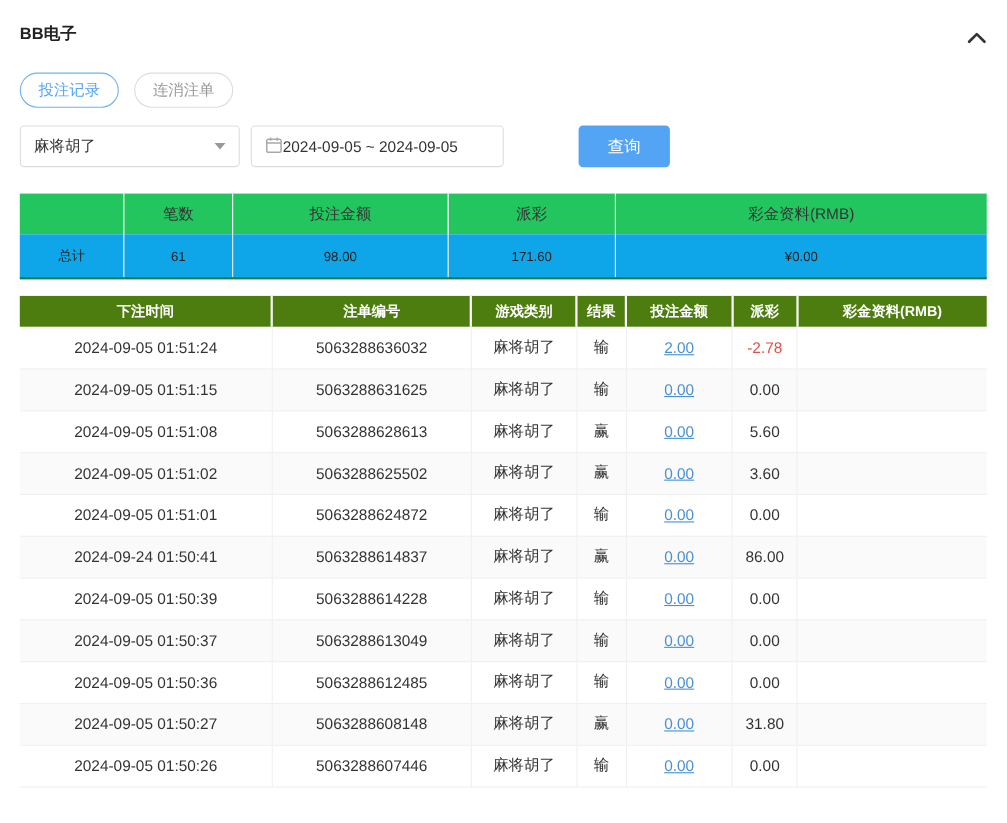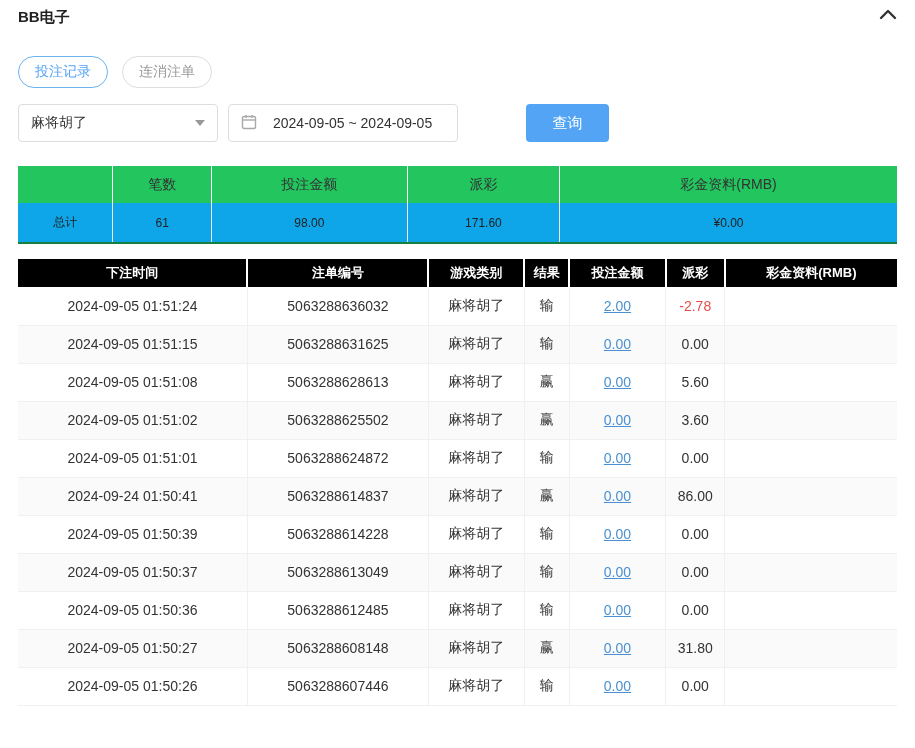"BB电子" .panel-header { align-items: flex-start -> flex-end }
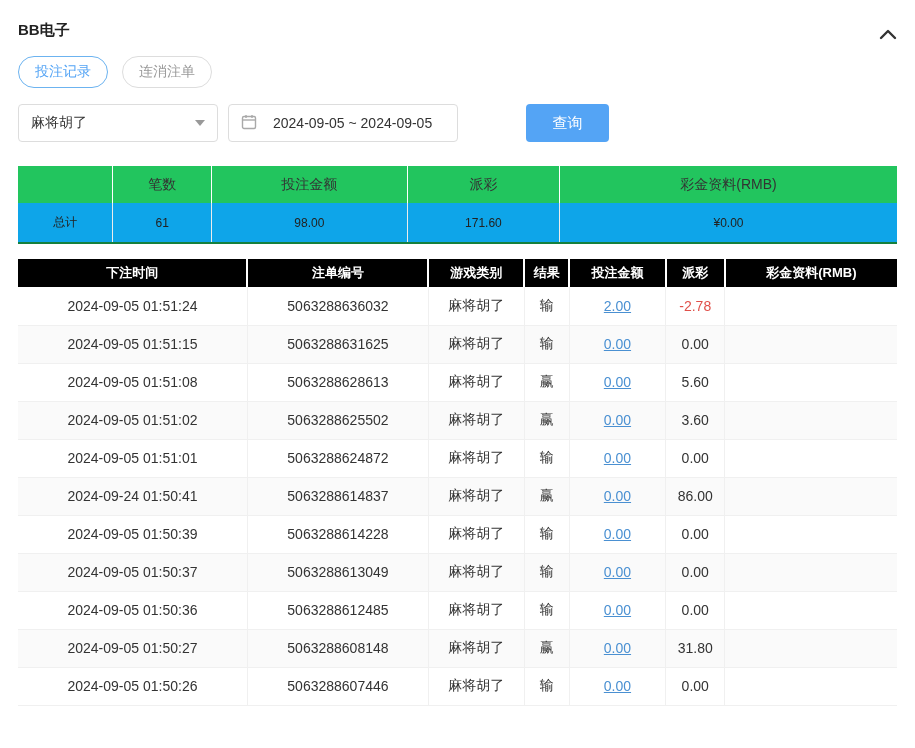"投注记录" .tabs { margin-top: 16px -> 26px }
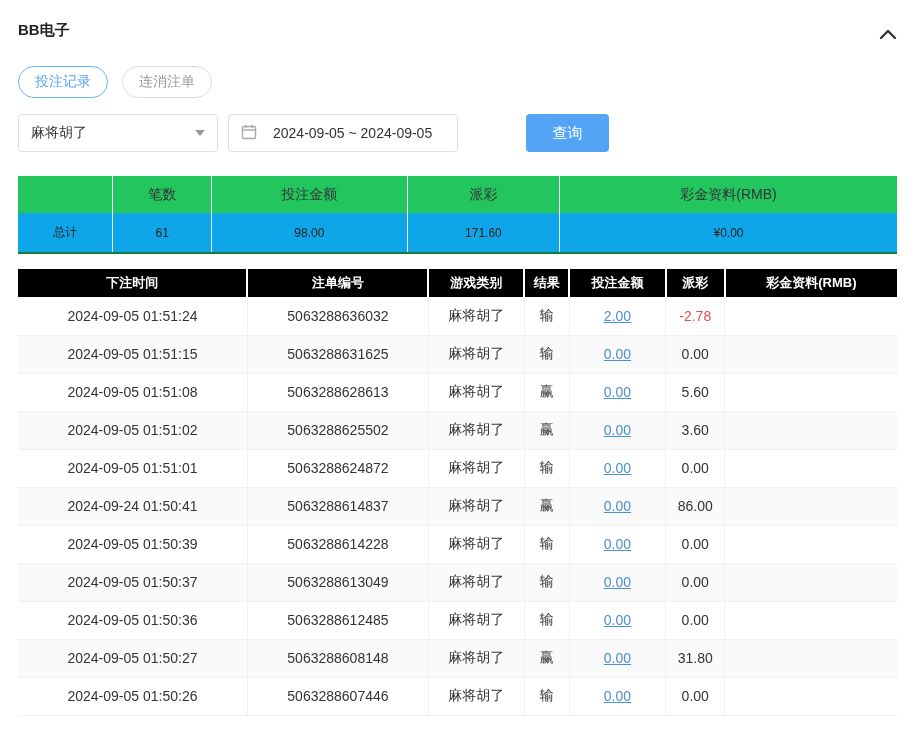"2024-09-05 ~ 2024-09-05" .datepicker { gap: 16px -> 0 }
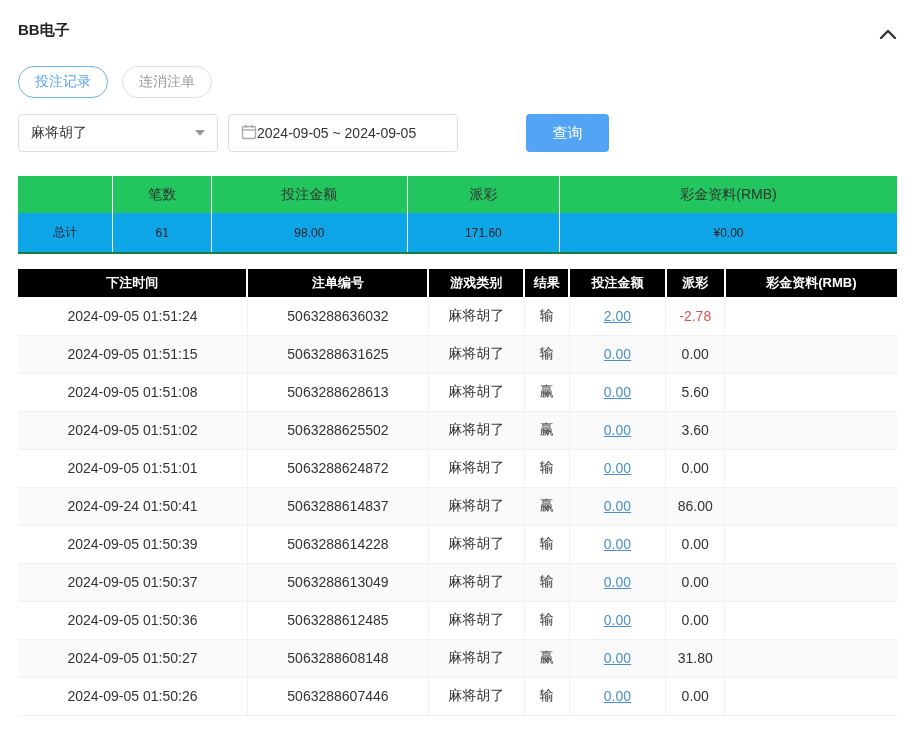"下注时间" .bet-table th { background: #000000 -> #4d7c0f }
